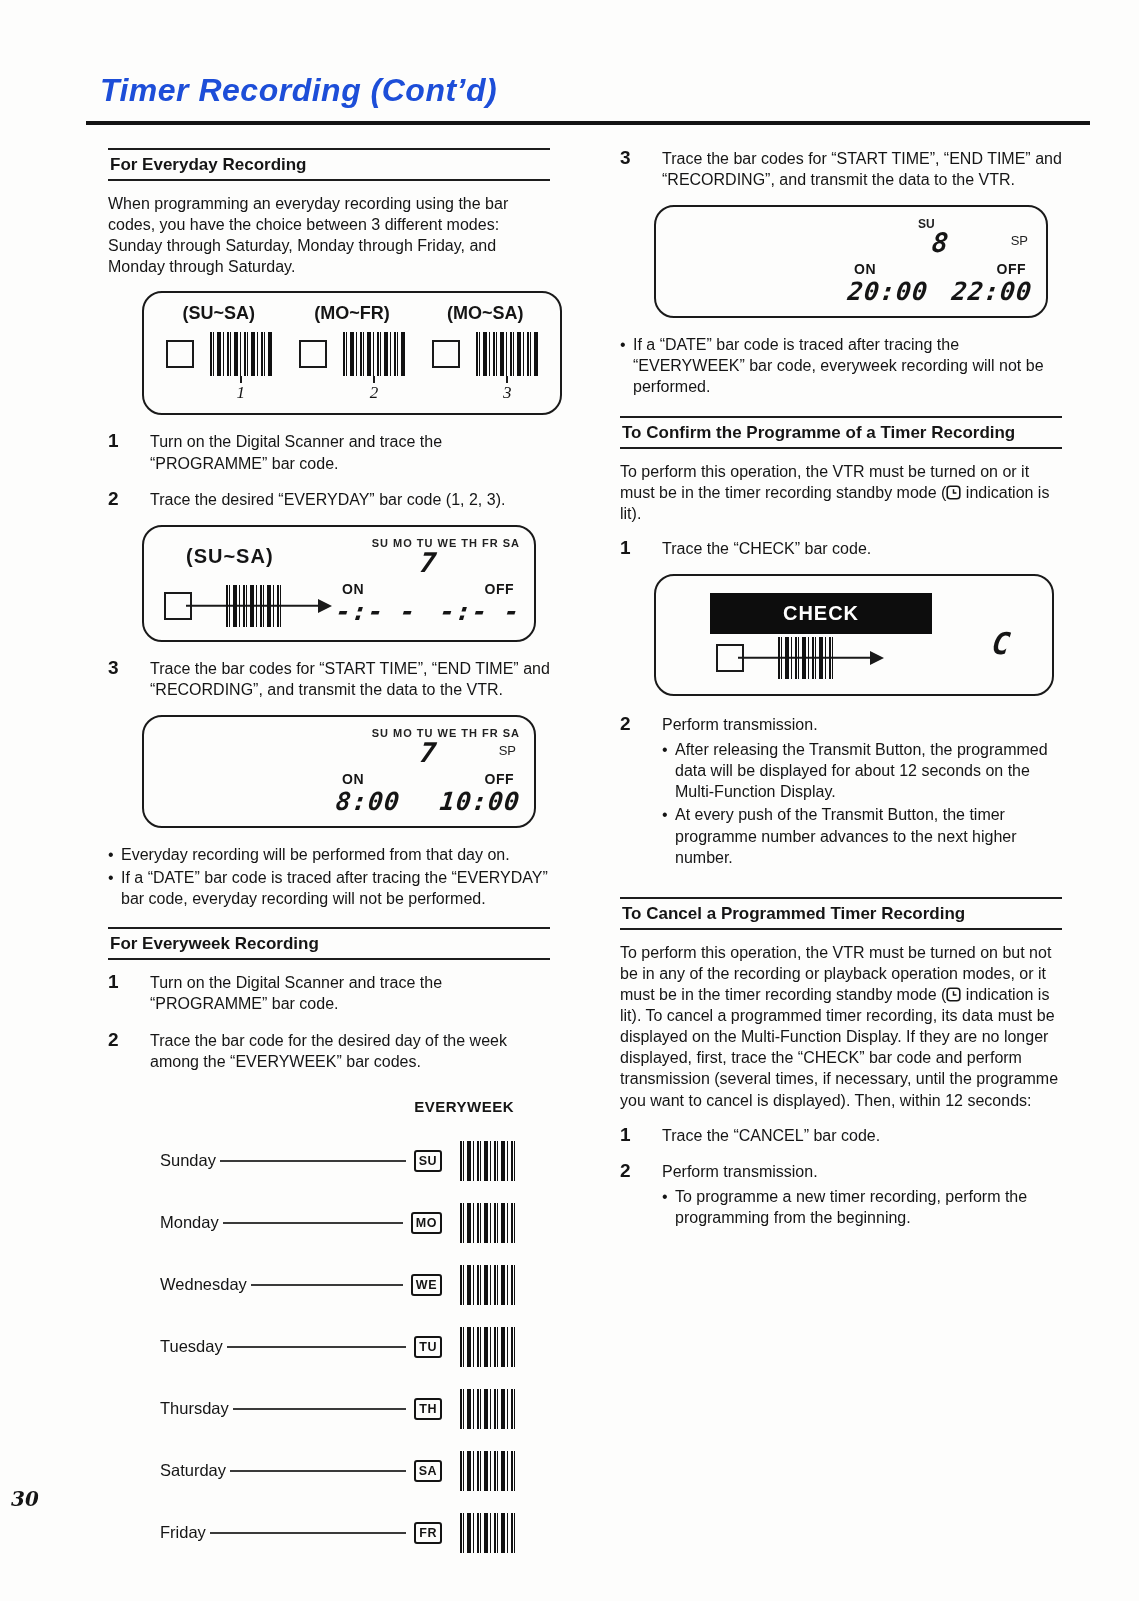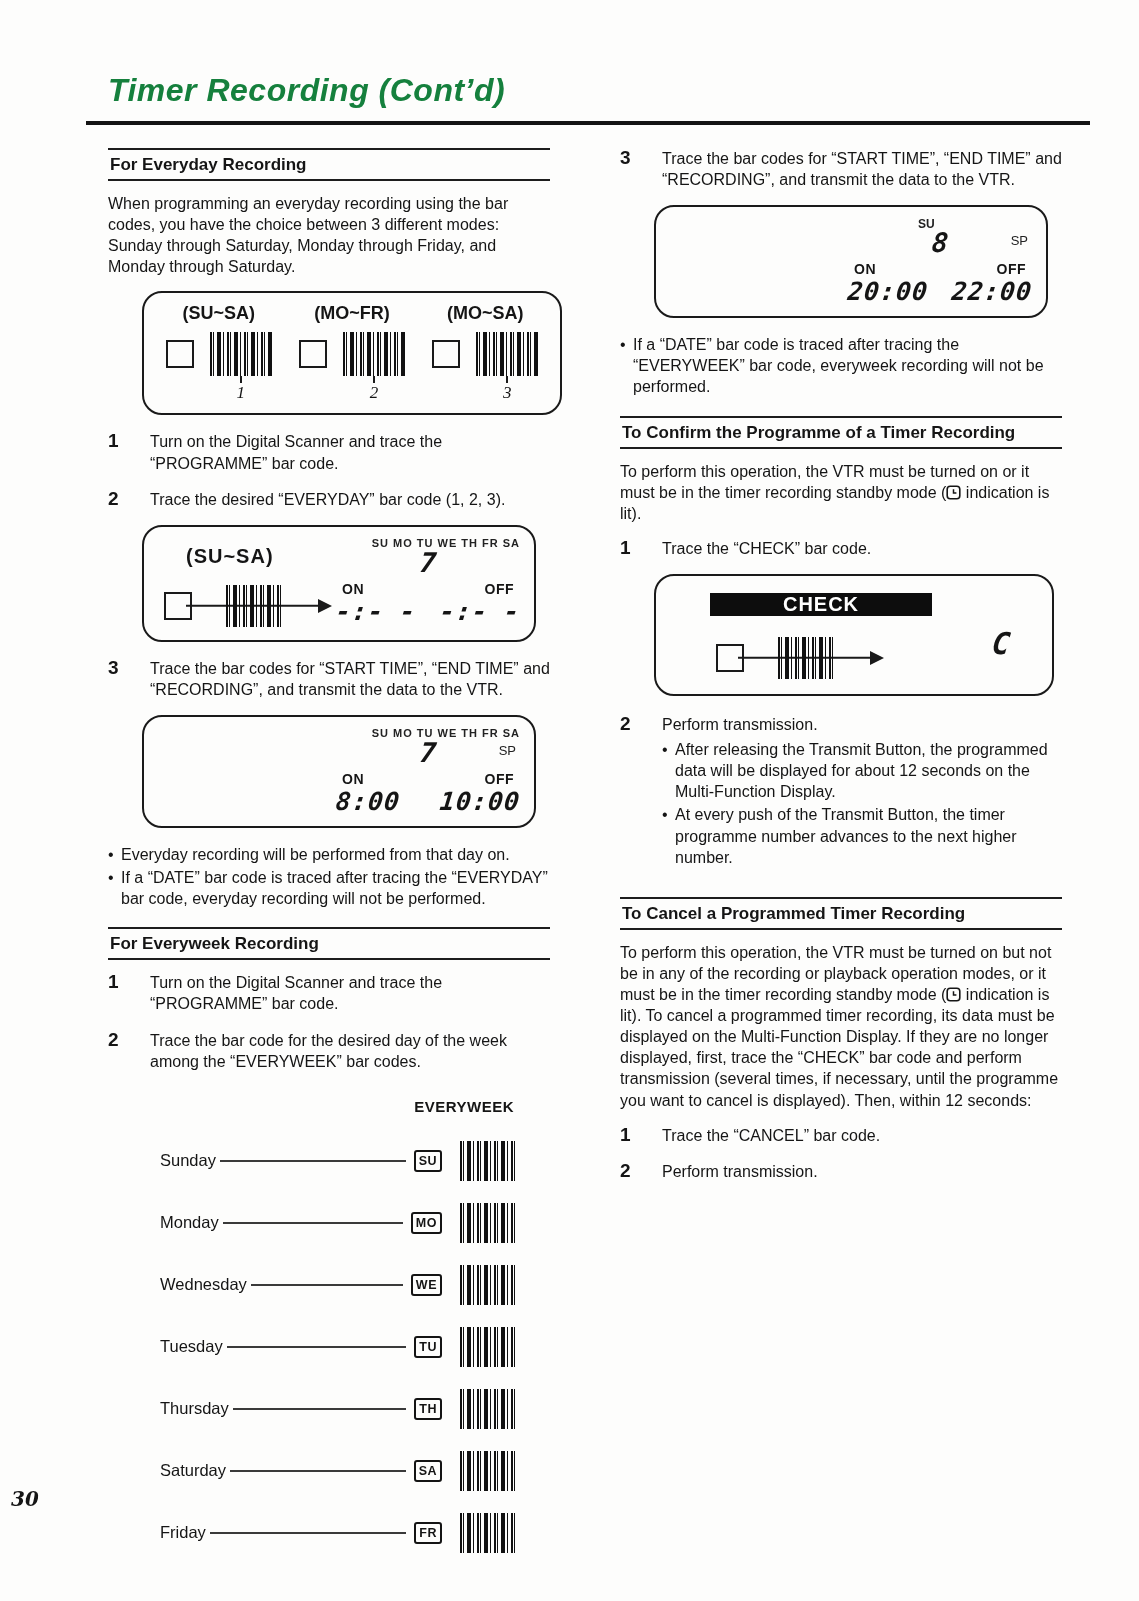"Timer Recording (Cont’d)" .title { color: #15803d -> #1d4ed8; left: 108px -> 100px }
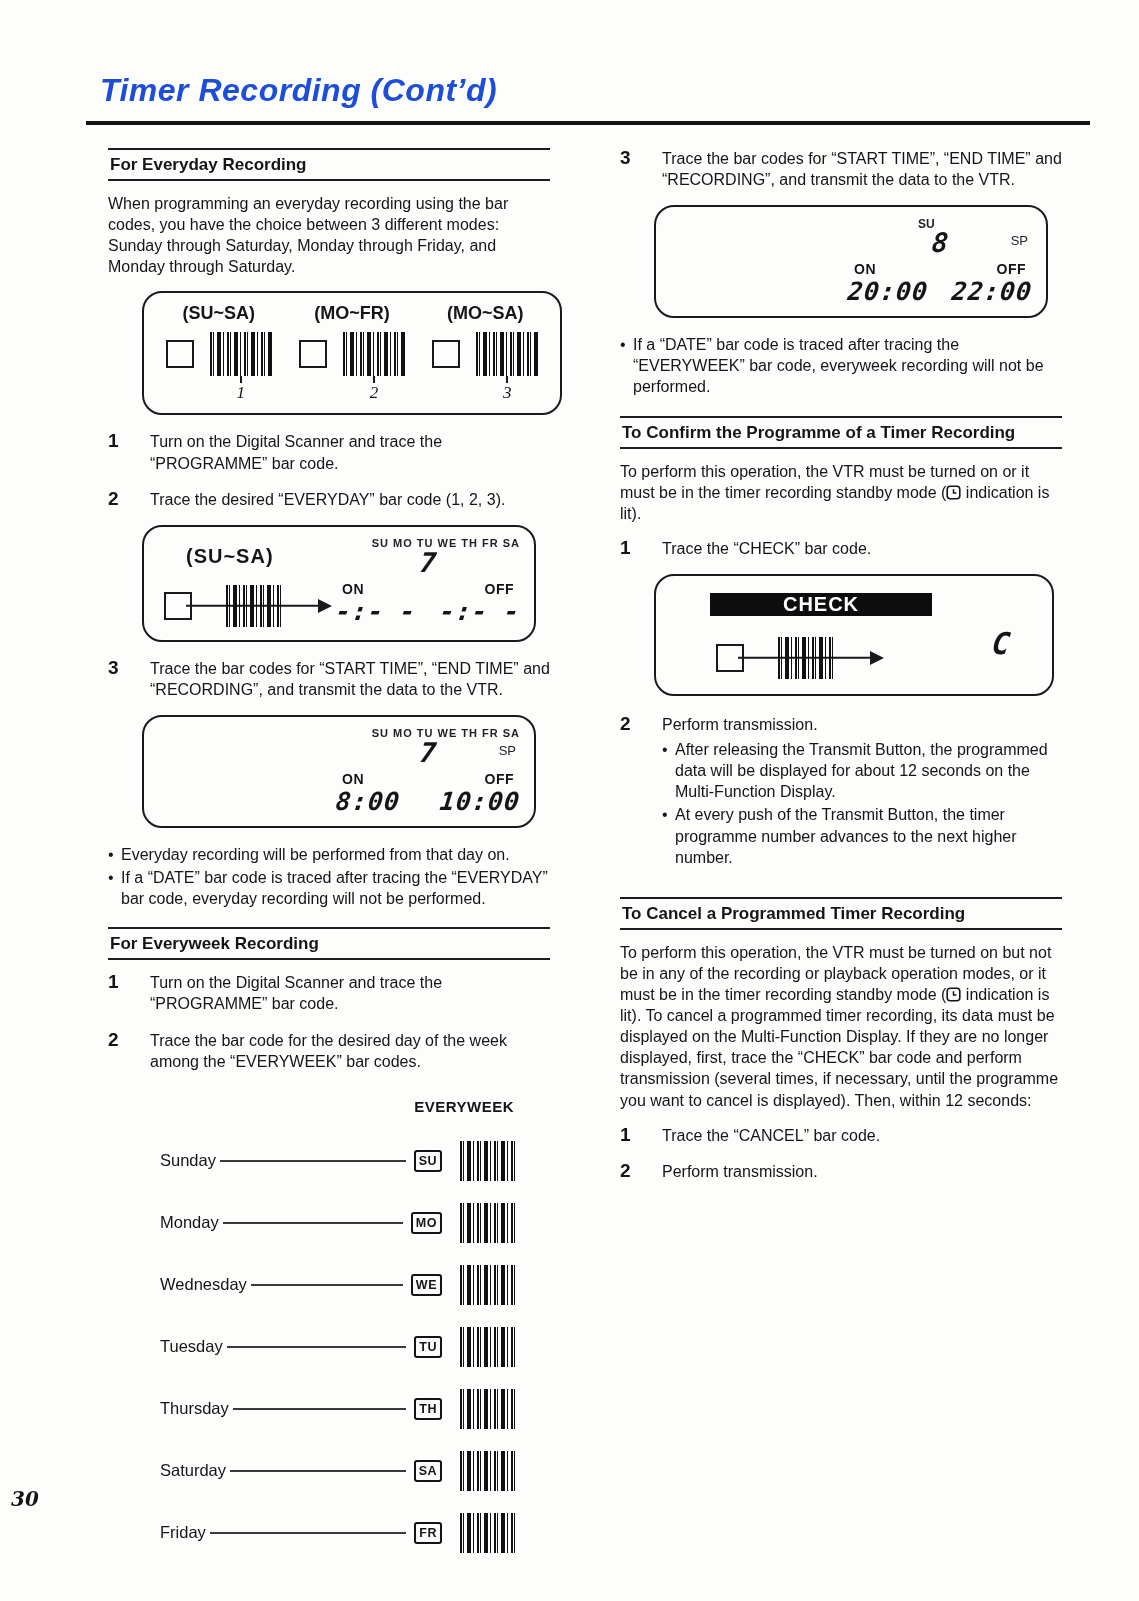"CHECK" .check-bar { height: 23px -> 41px }
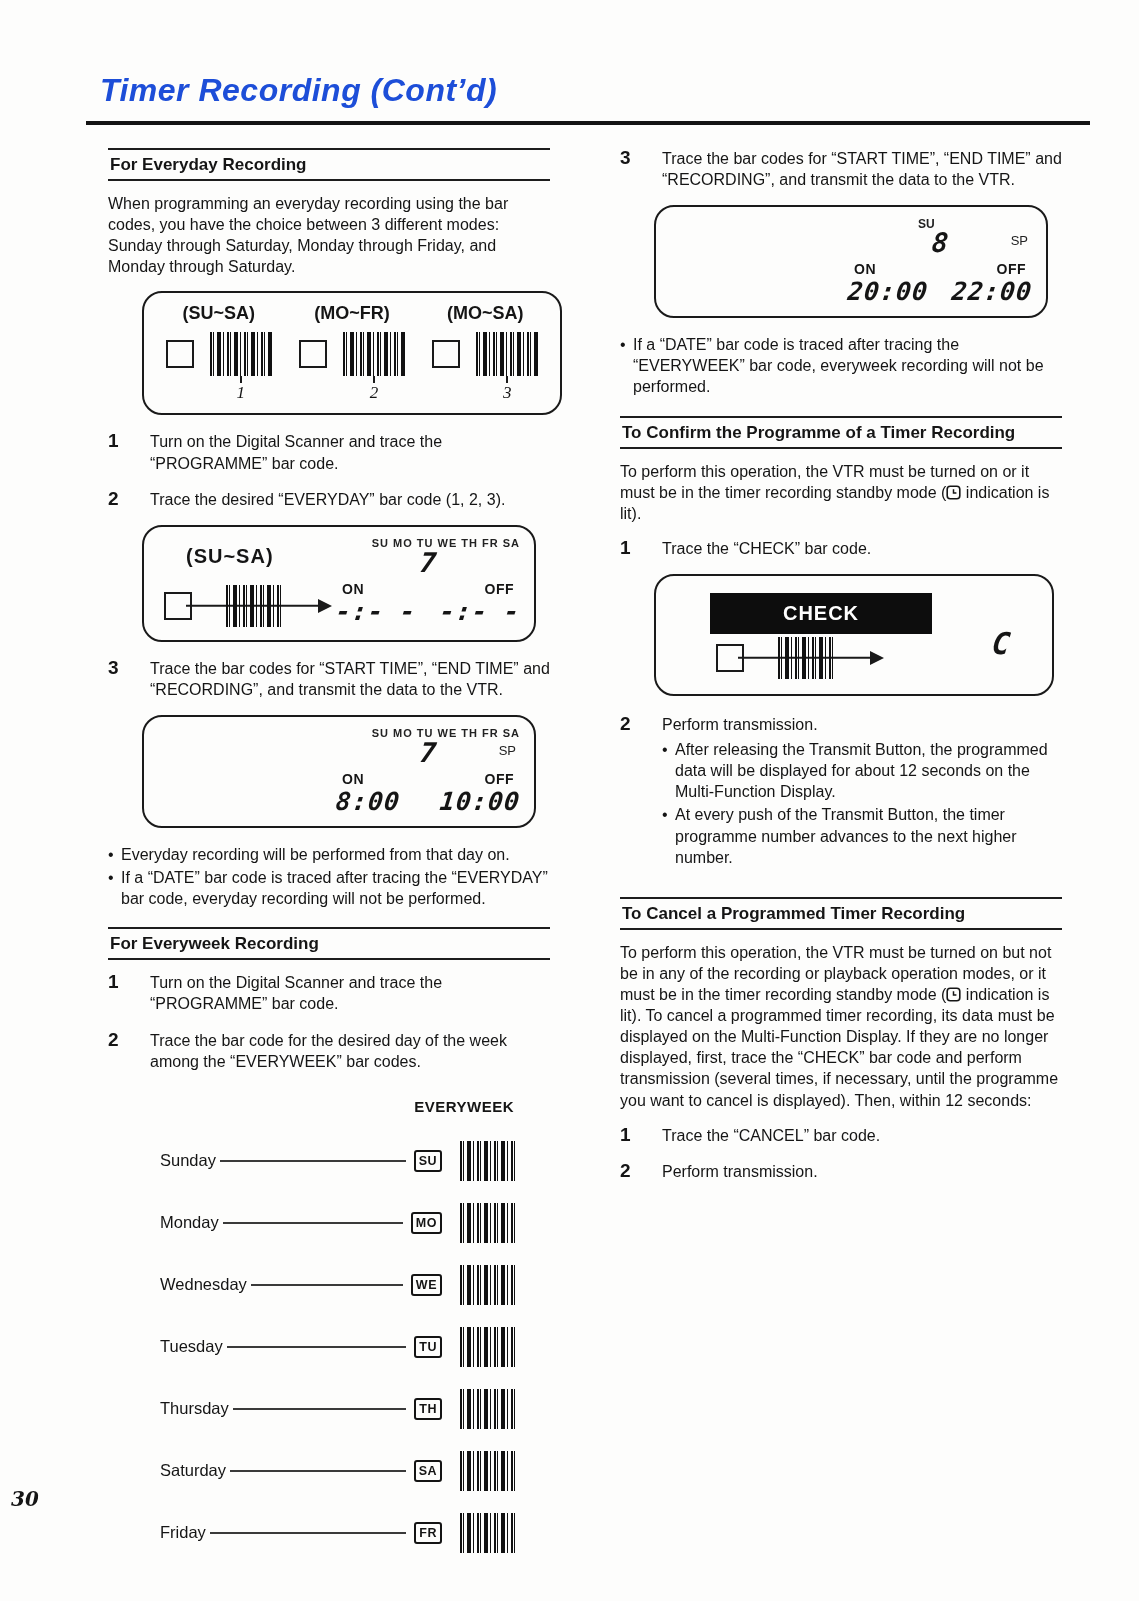"To programme a new timer" div.sub-bullets { html: none -> <div> <div>To programme a new timer recording, perform the programming from the beginning.</div> </div> }
